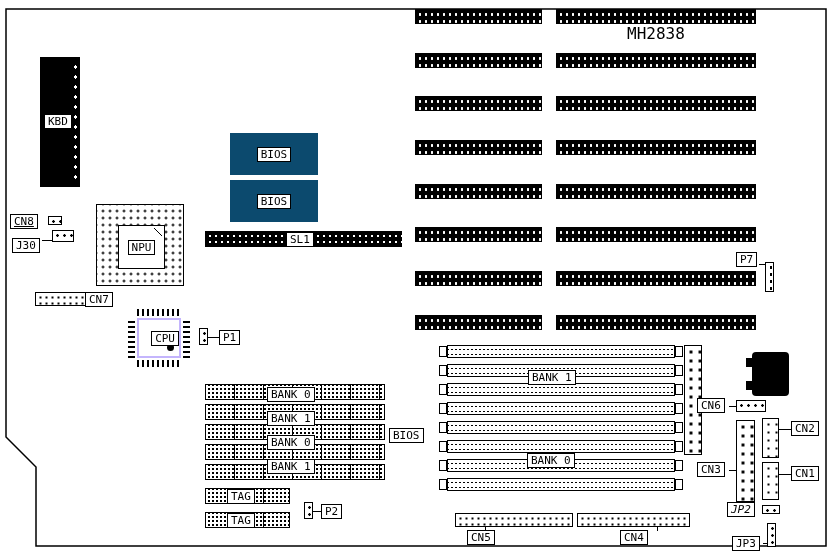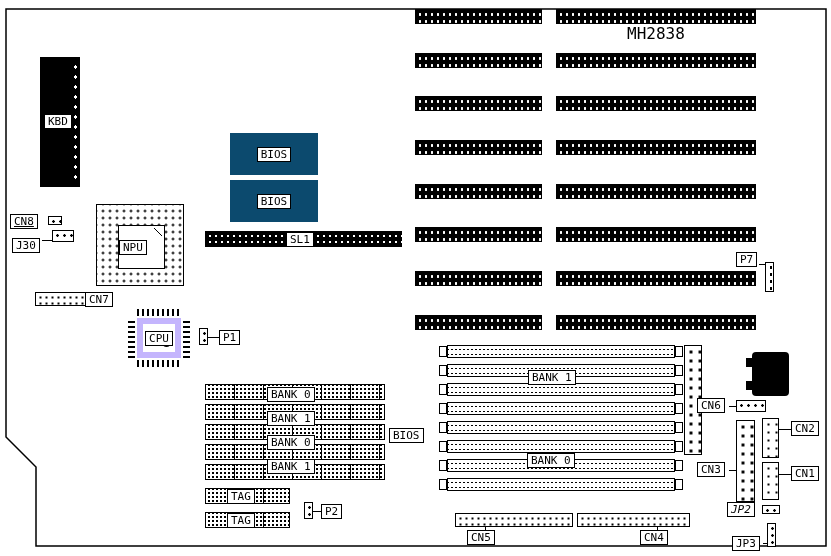"NPU" .npu-inner { justify-content: flex-start -> center }
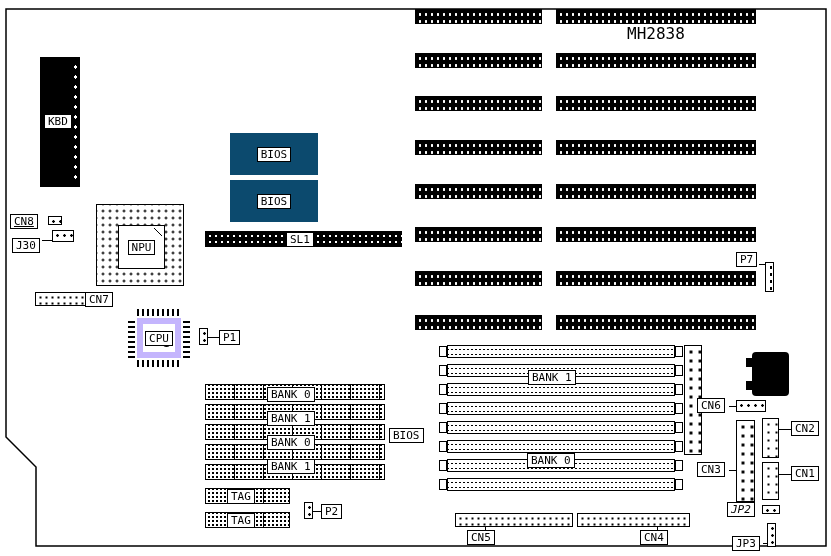"CPU" .cpu-core { border: 6px solid #c4b5fd -> 2px solid #c4b5fd; justify-content: center -> flex-end }
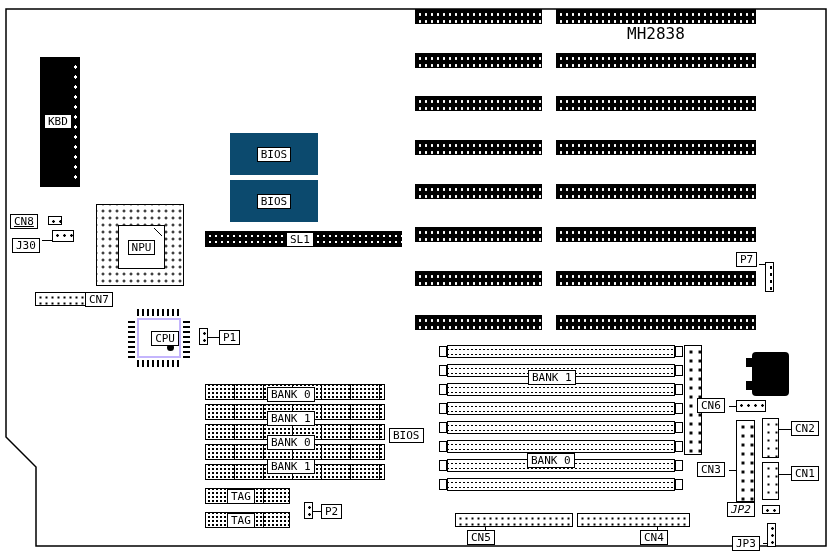"CN4" div.lbl { left: 640px -> 620px }
